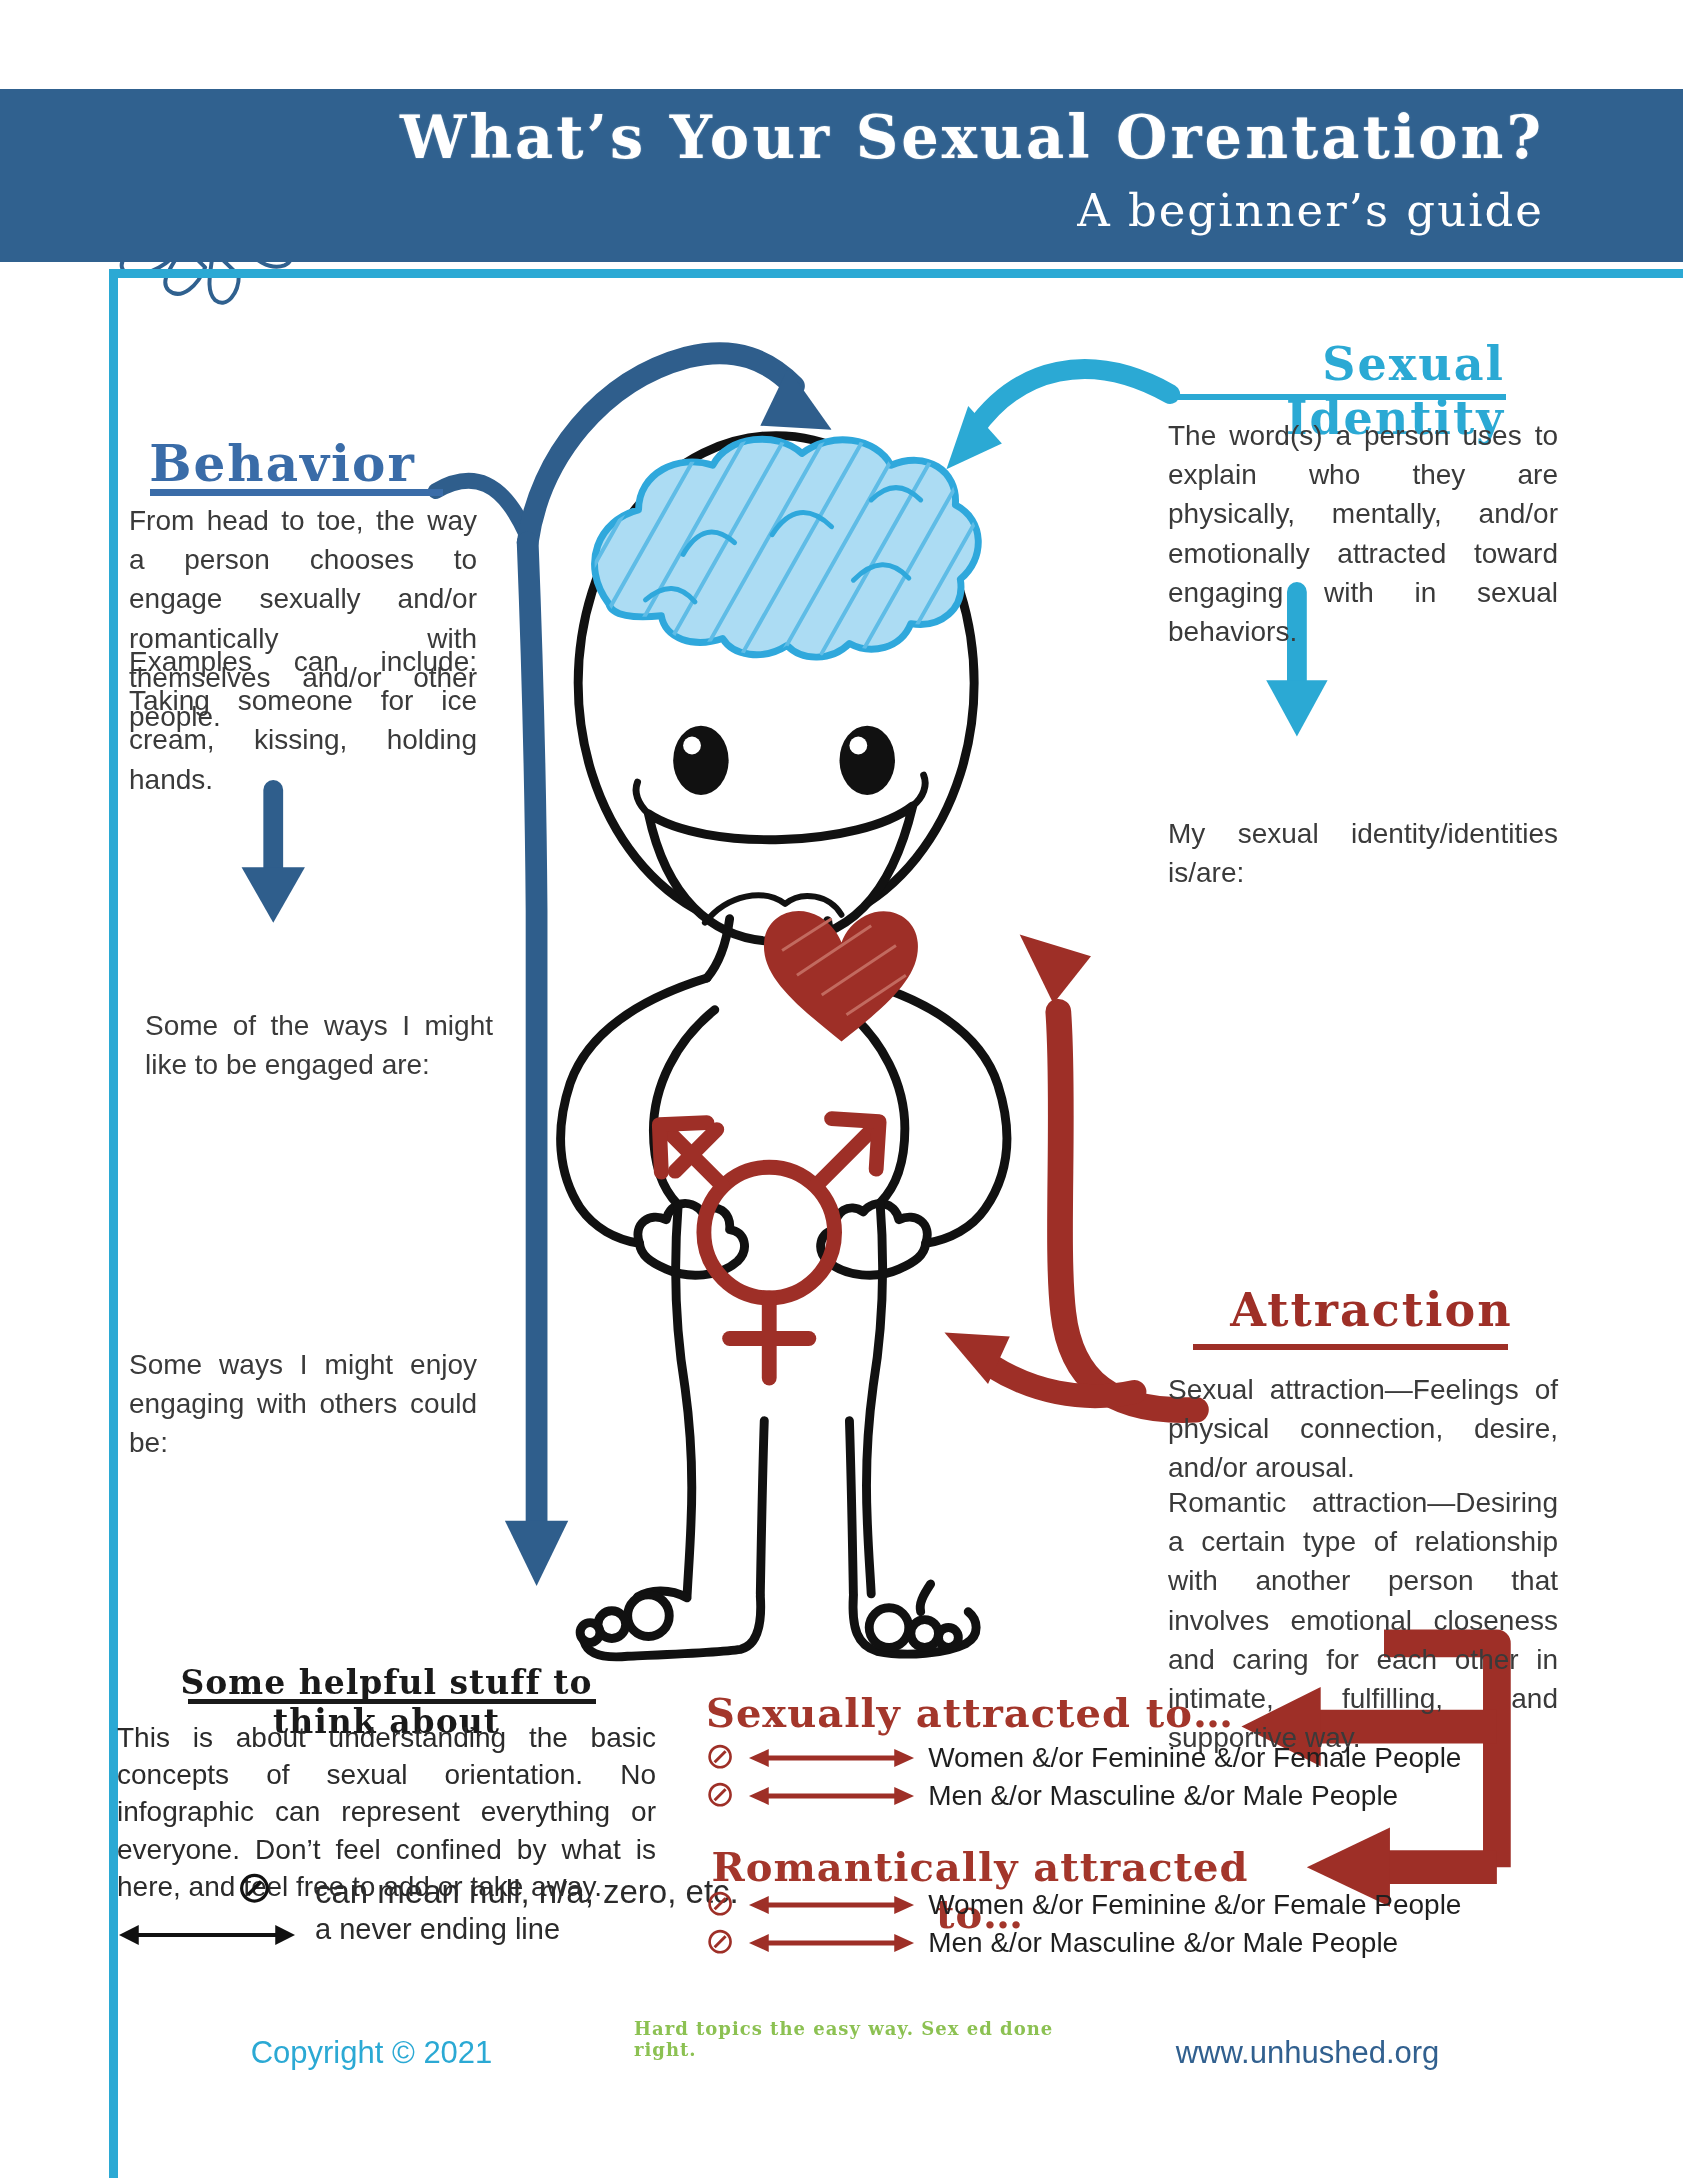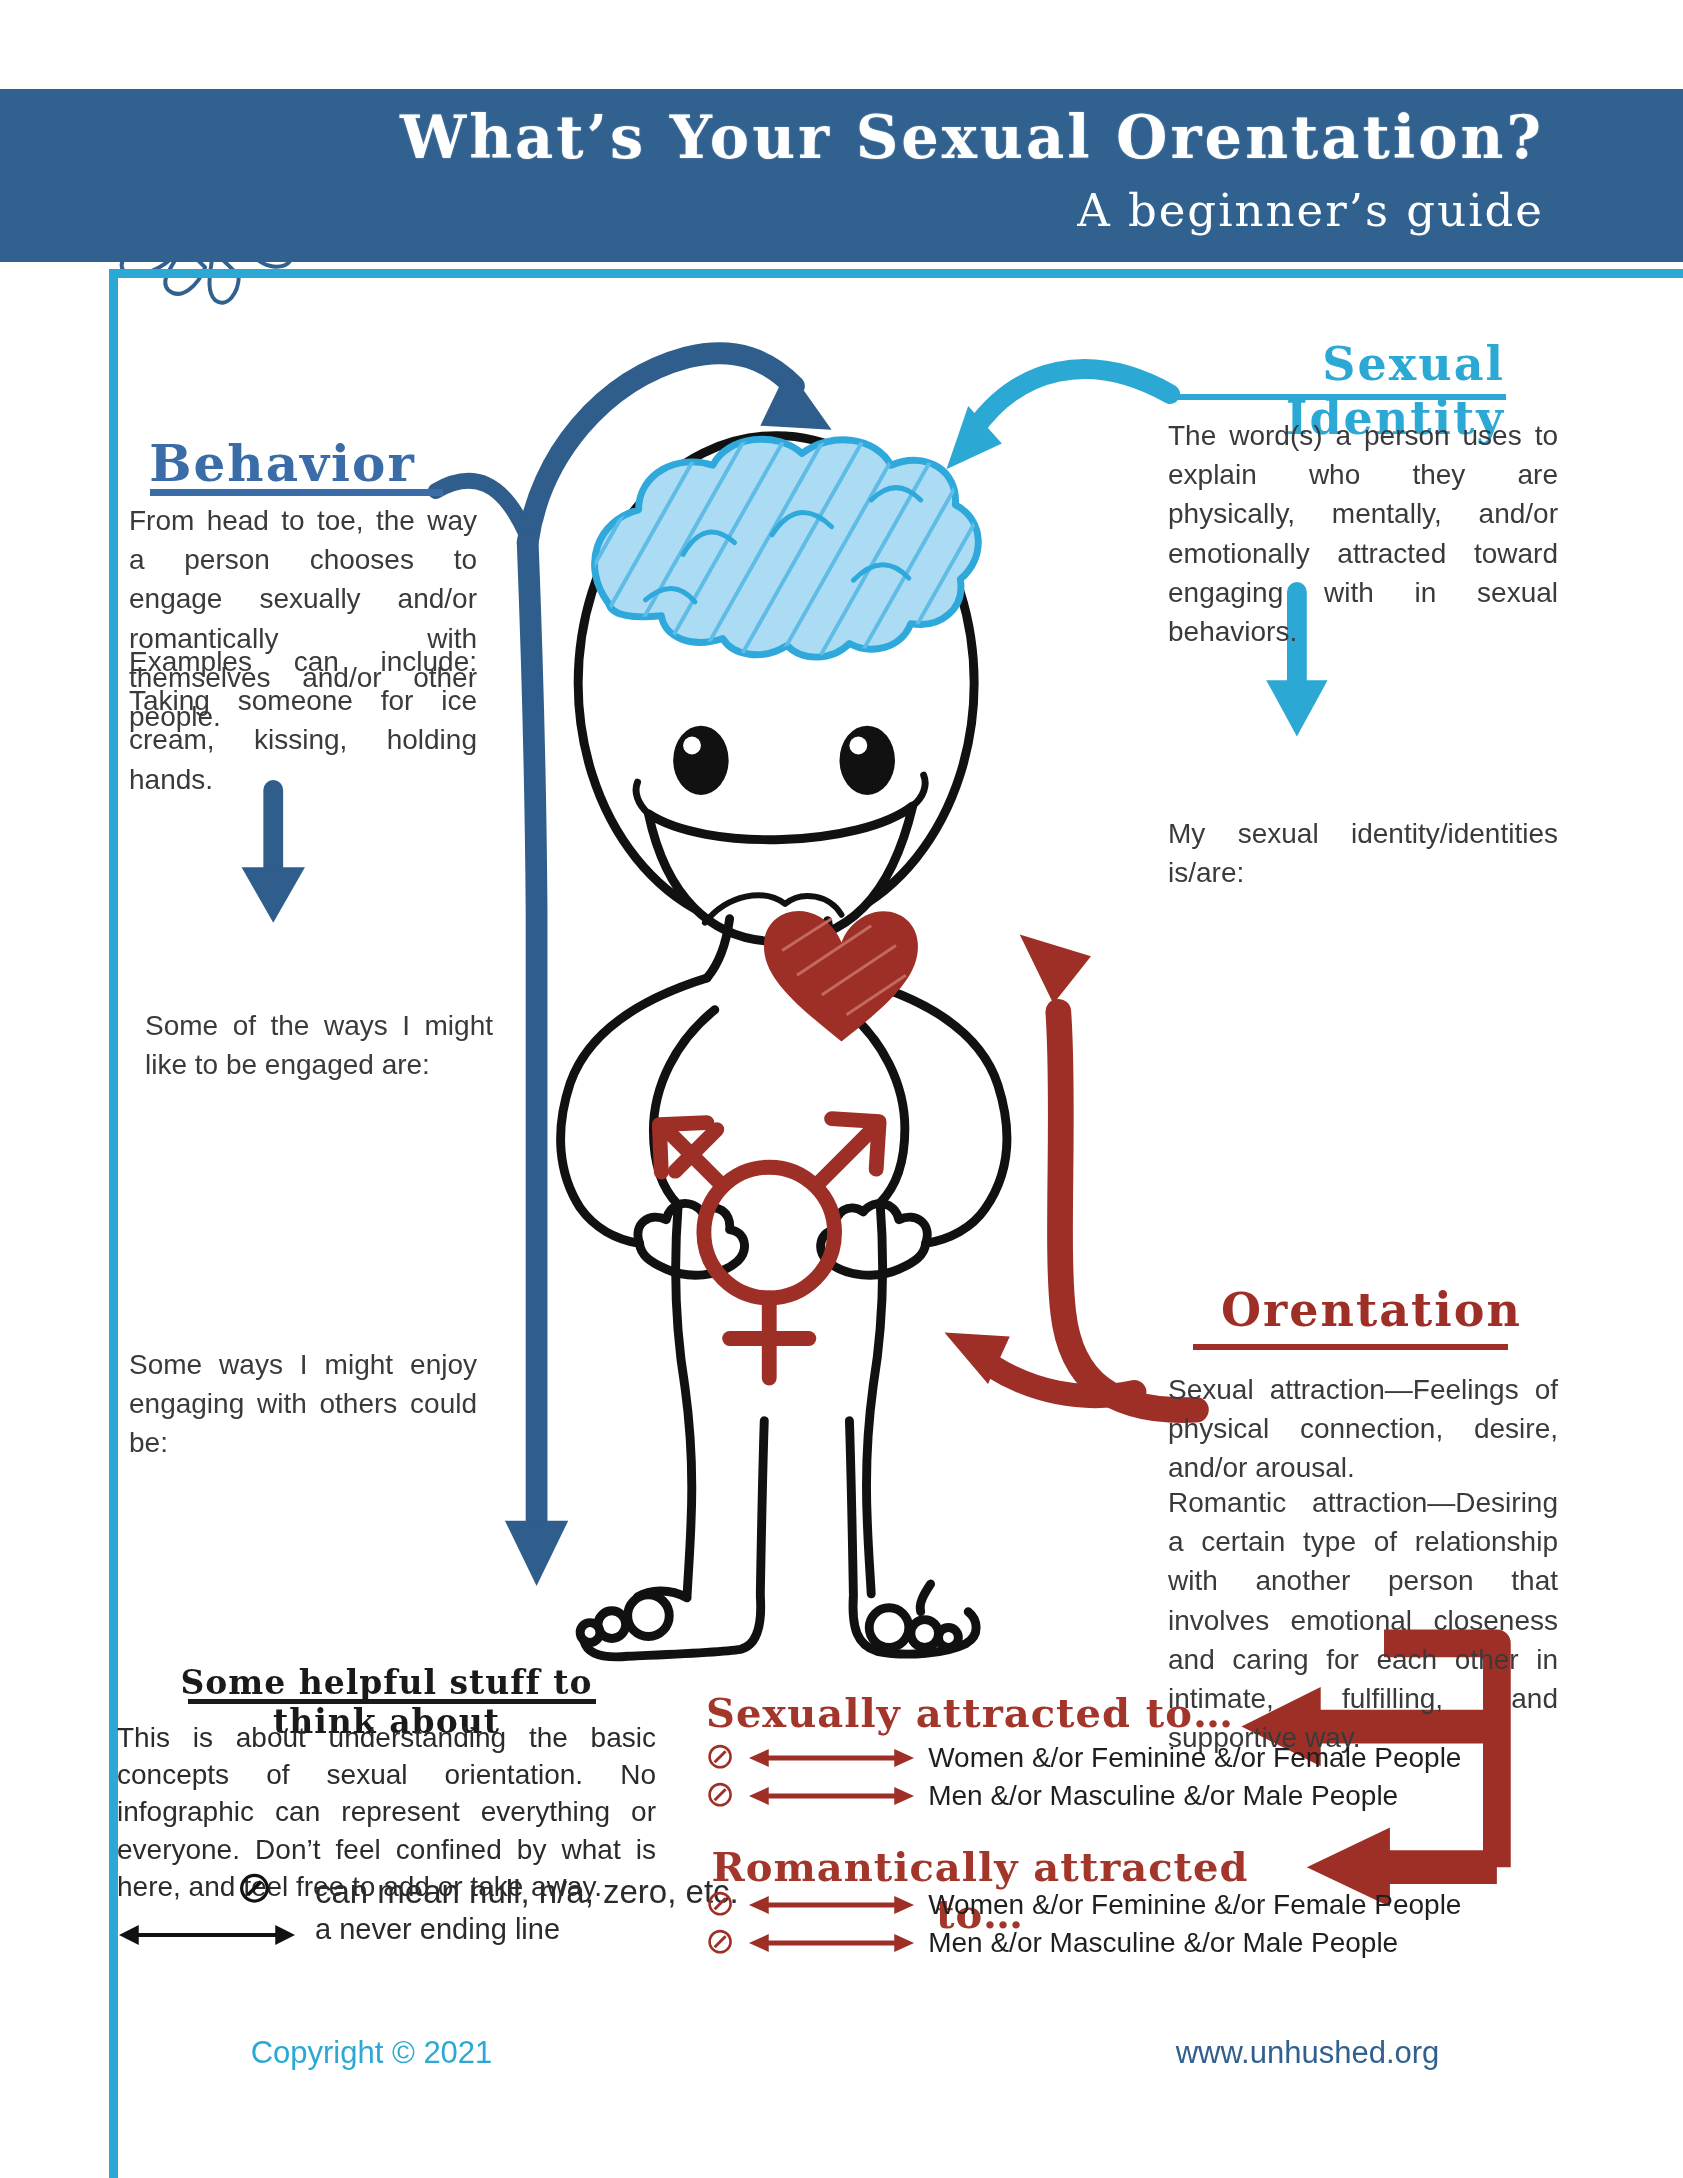"Orentation" div.abs { text: Orentation -> Attraction }
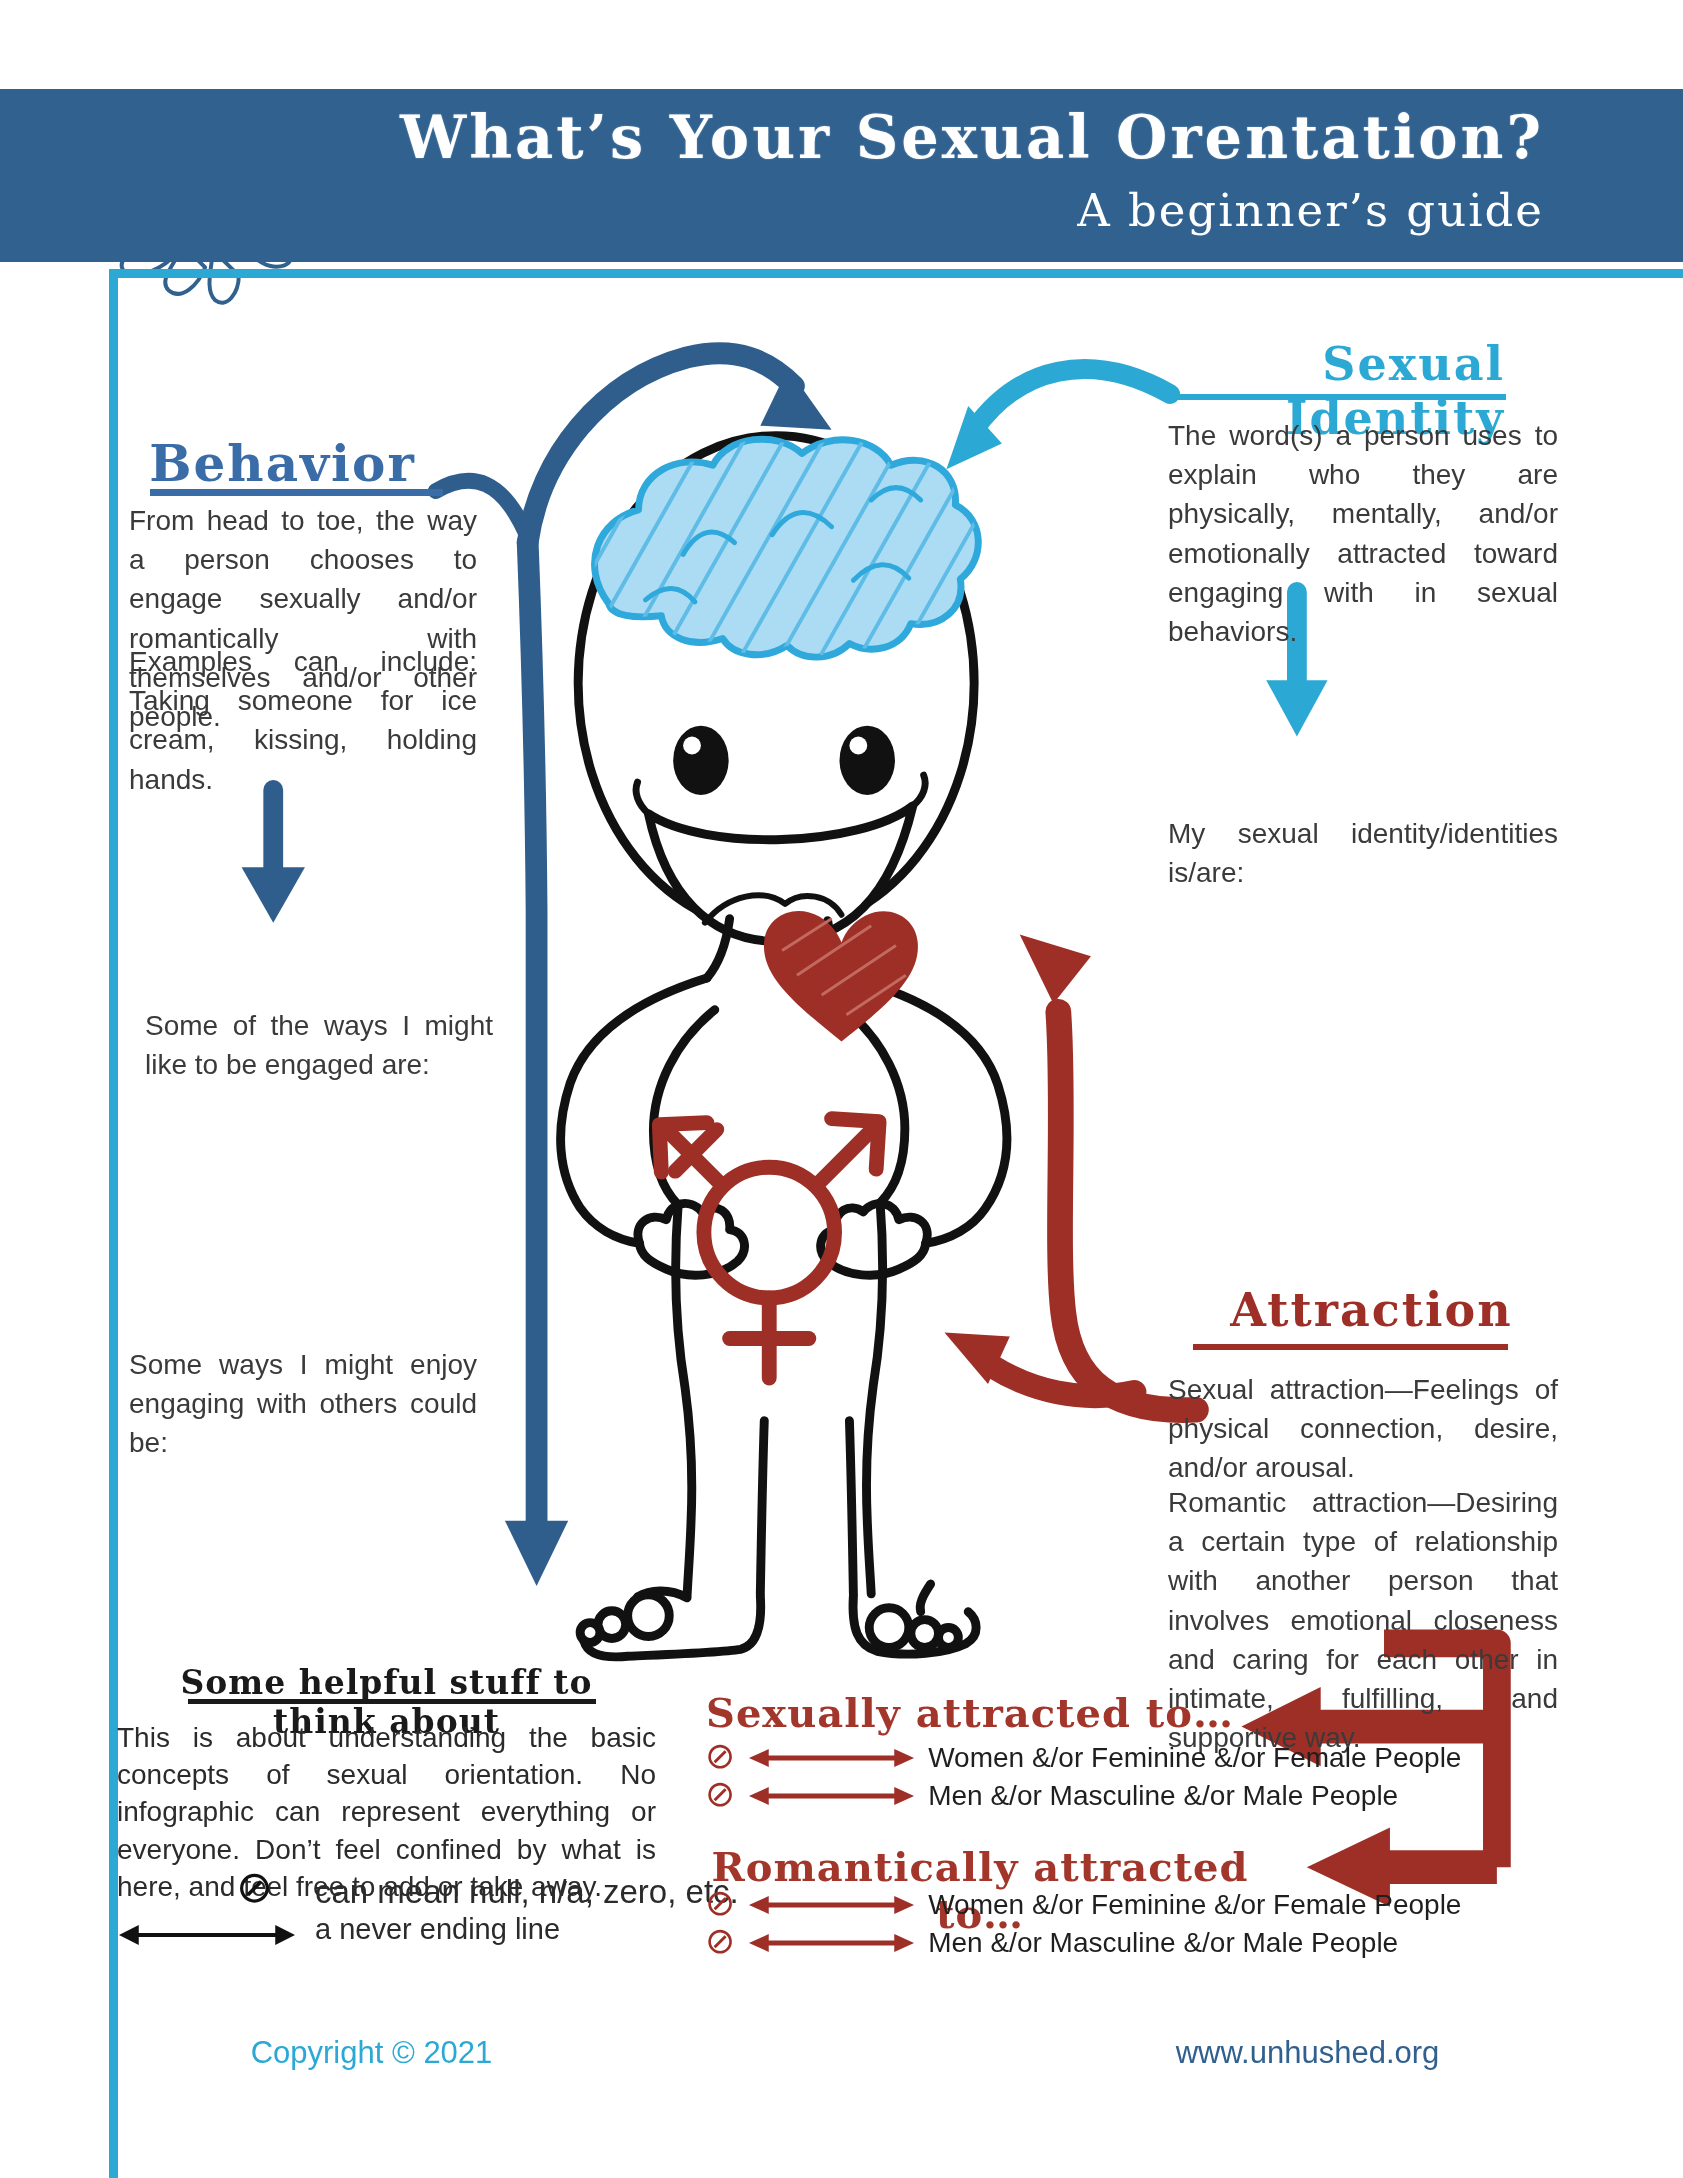"Hard topics the easy way." div.logo-tagline { html: none -> <div>Hard topics the easy way. Sex ed done right.</div> }
